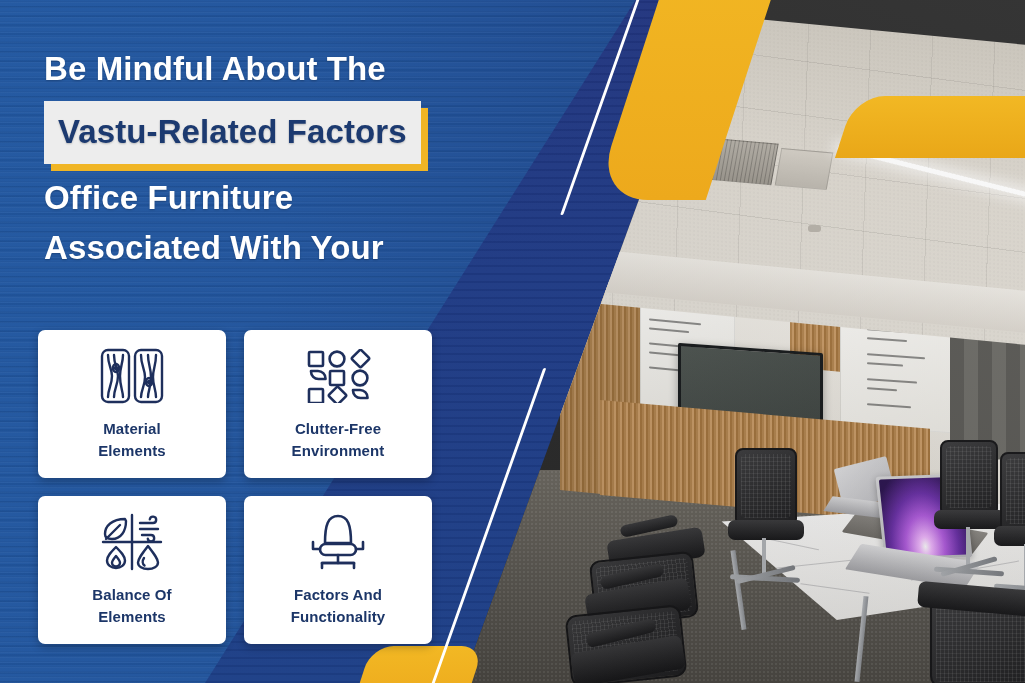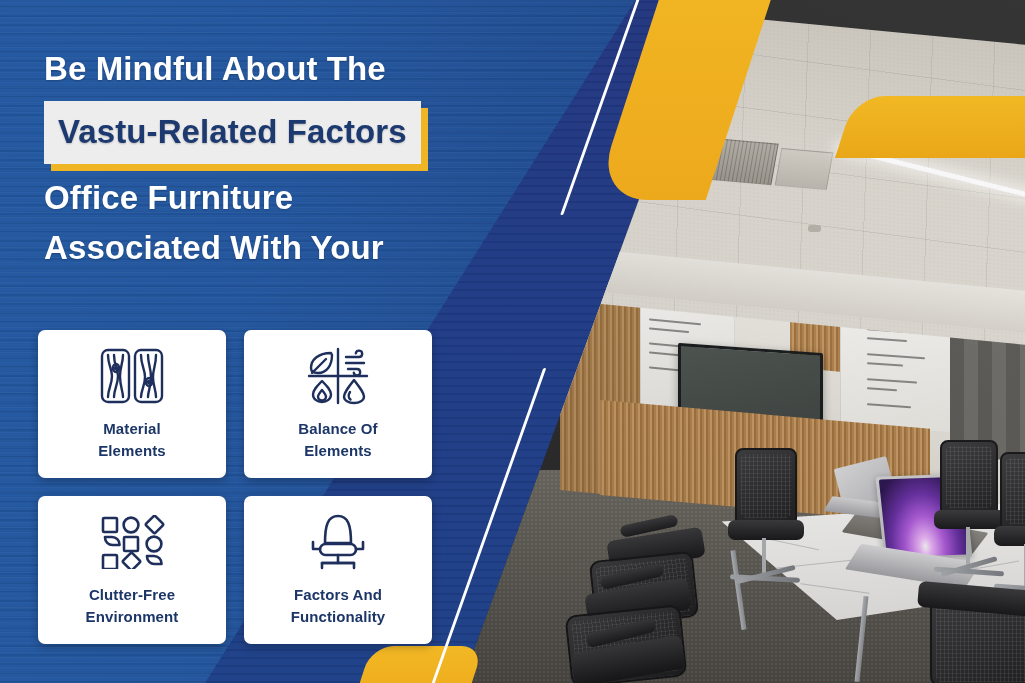"Balance Of" div.card { order: before "Clutter-Free" -> after "Clutter-Free" }
